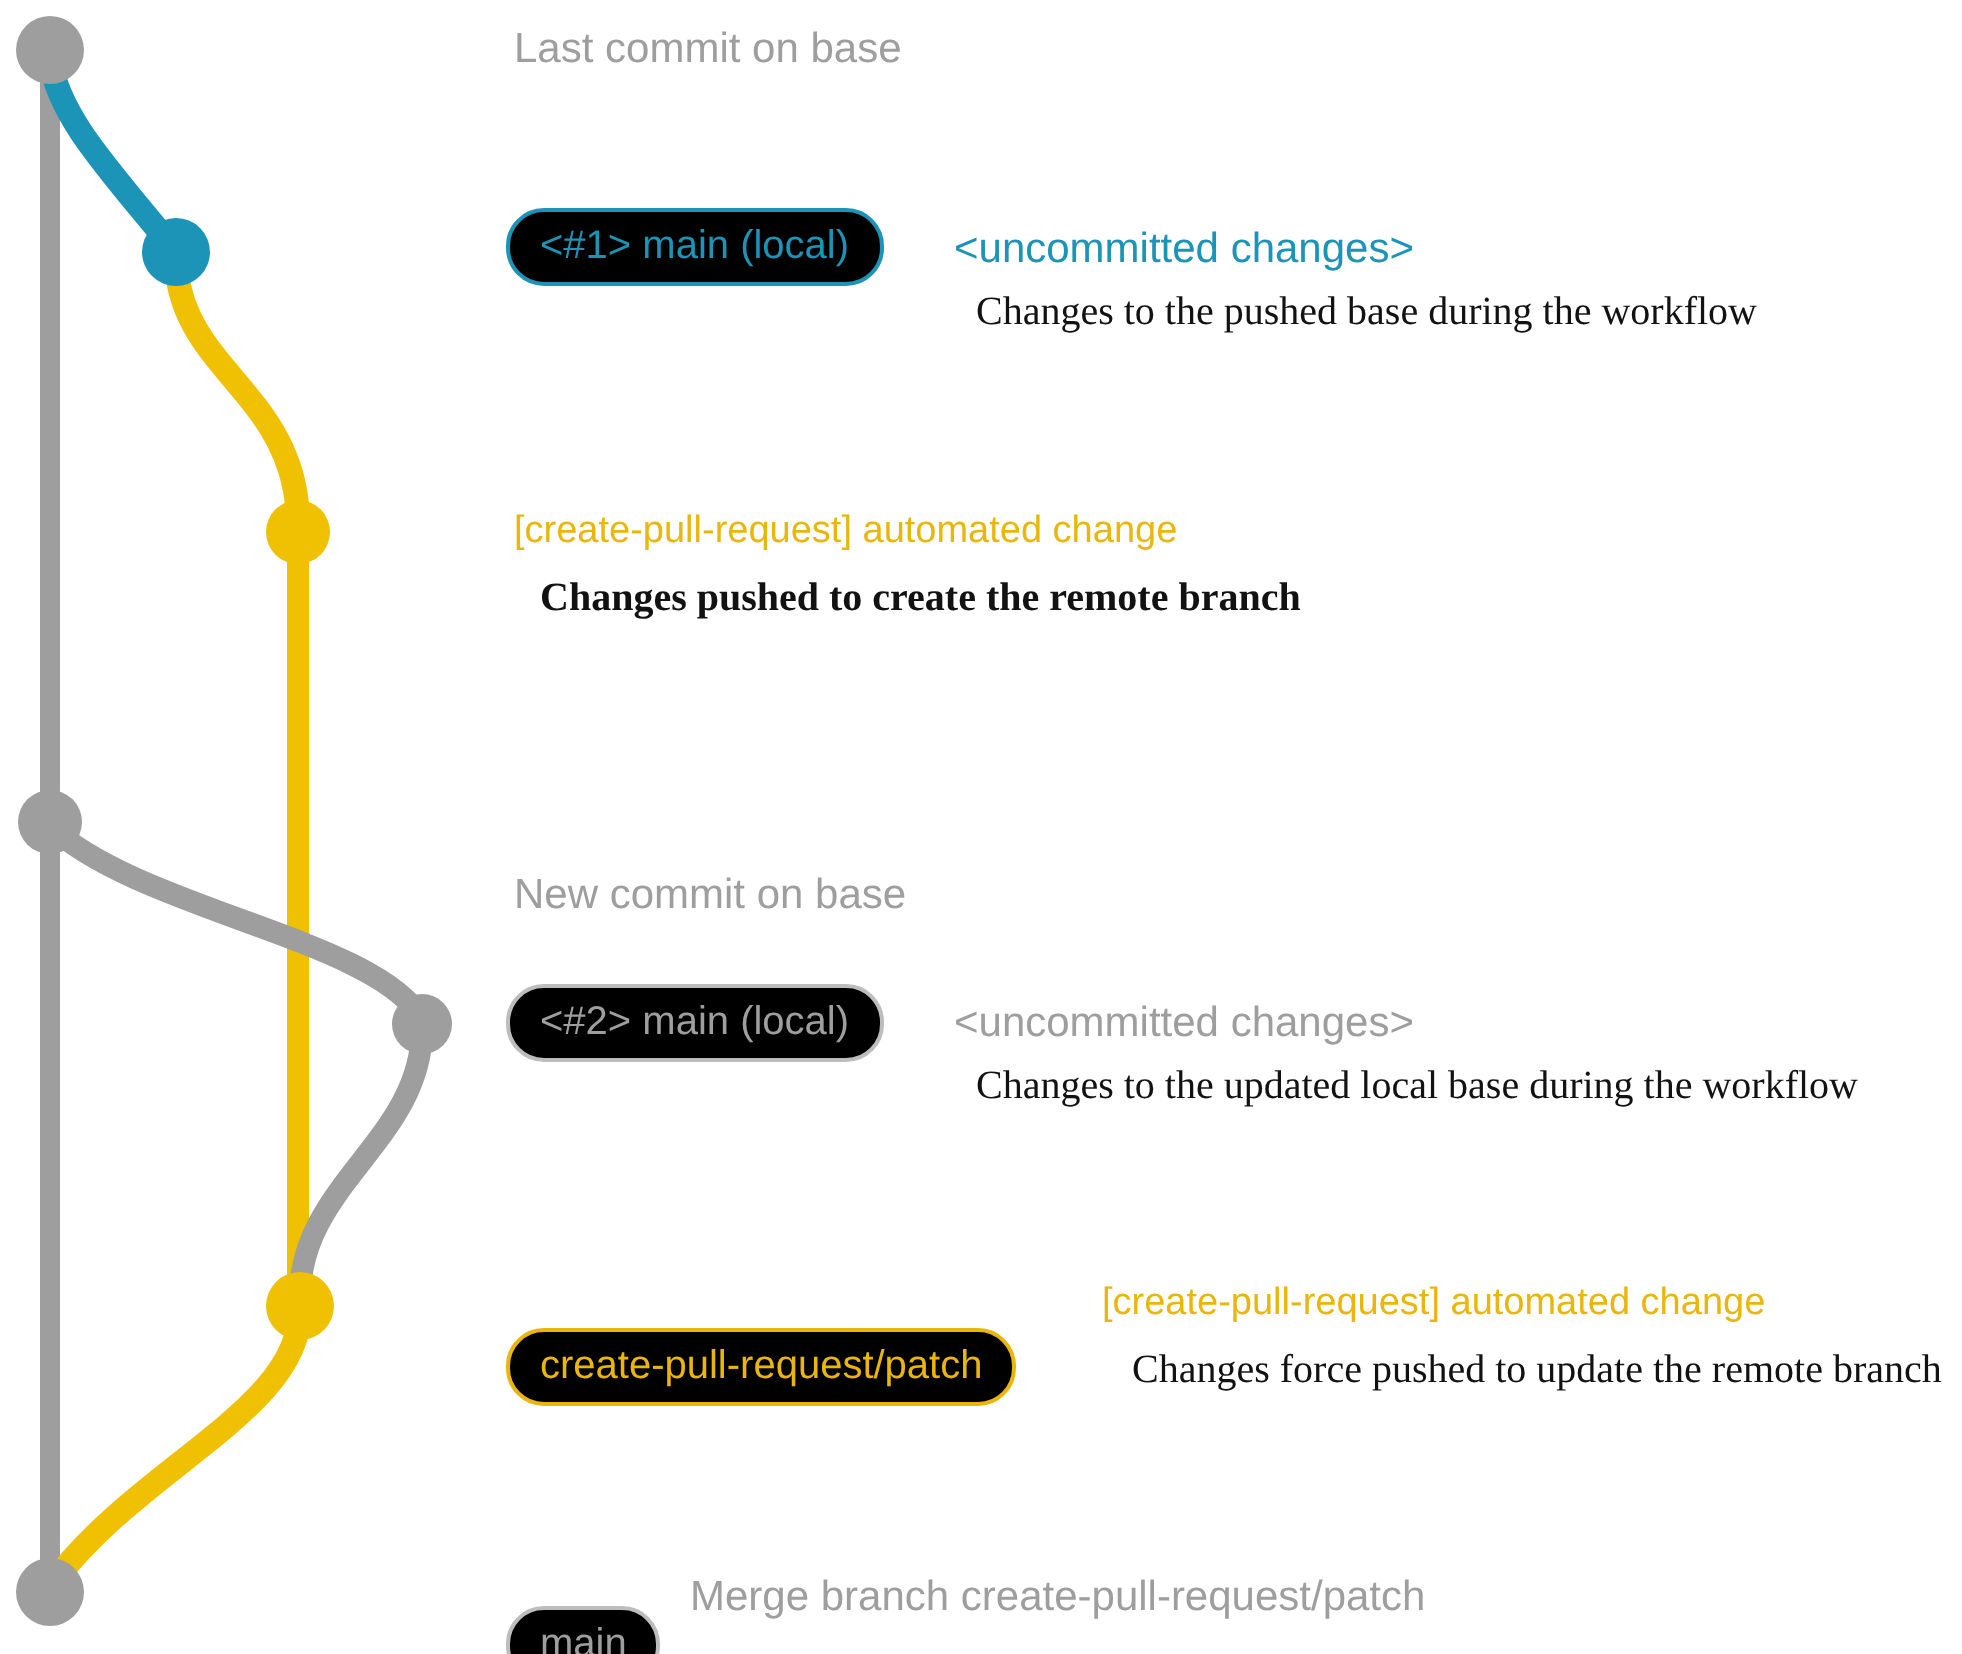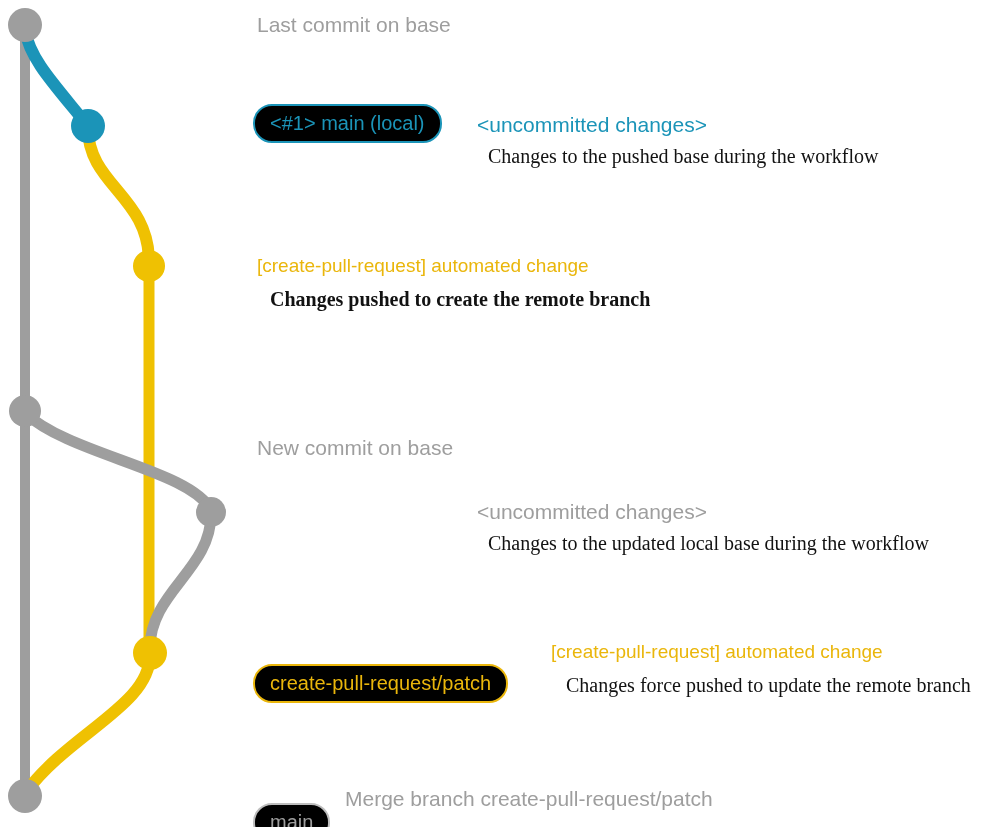"<#2> main (local)" div.badge { html: none -> <div>&lt;#2&gt; main (local)</div> }
